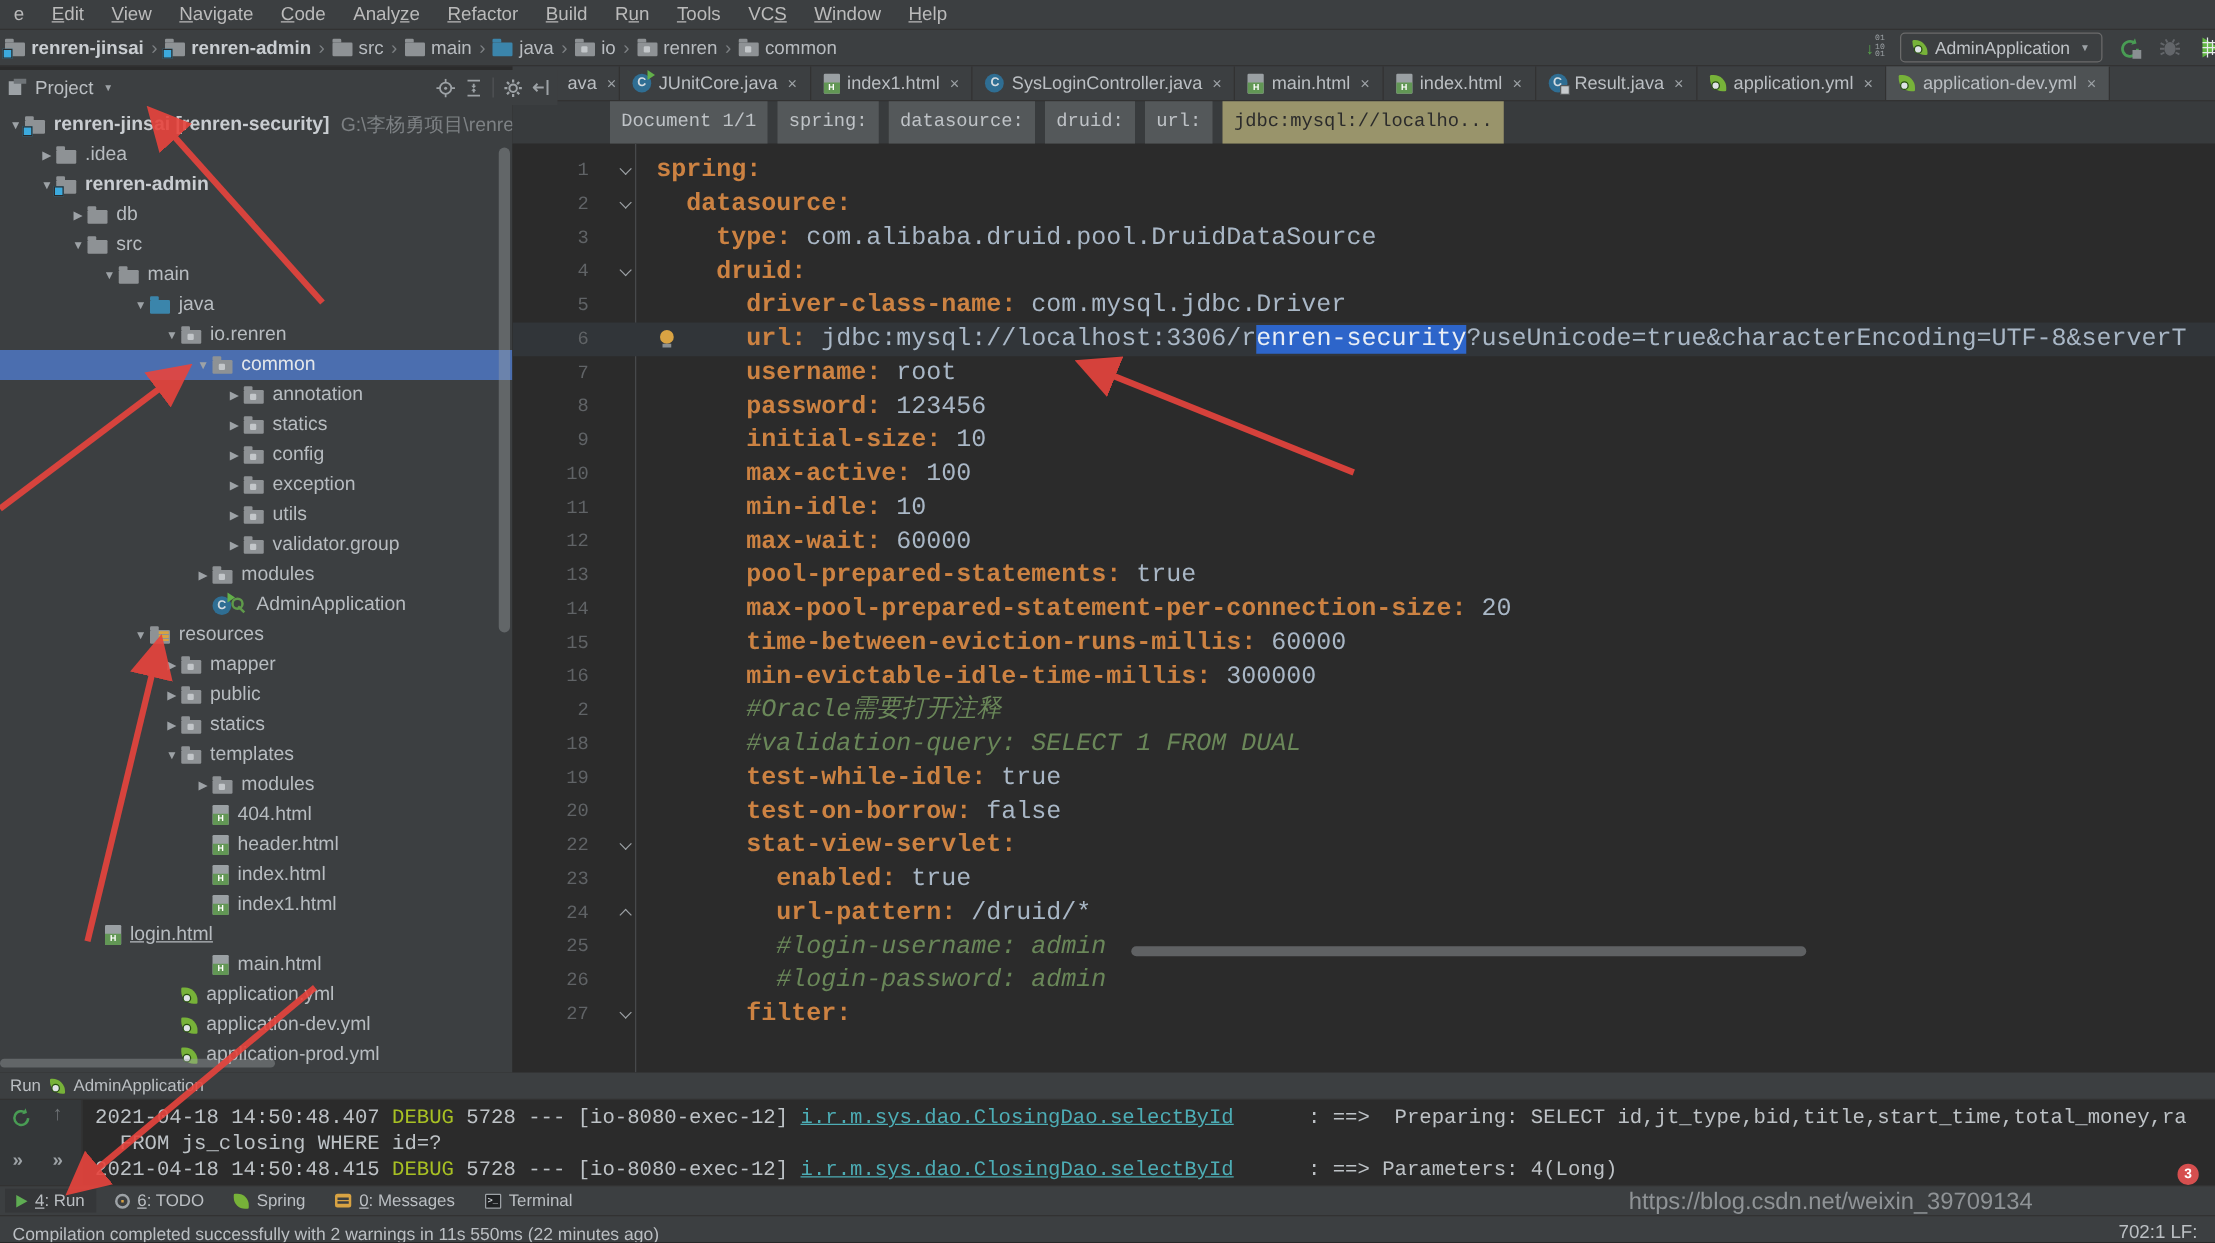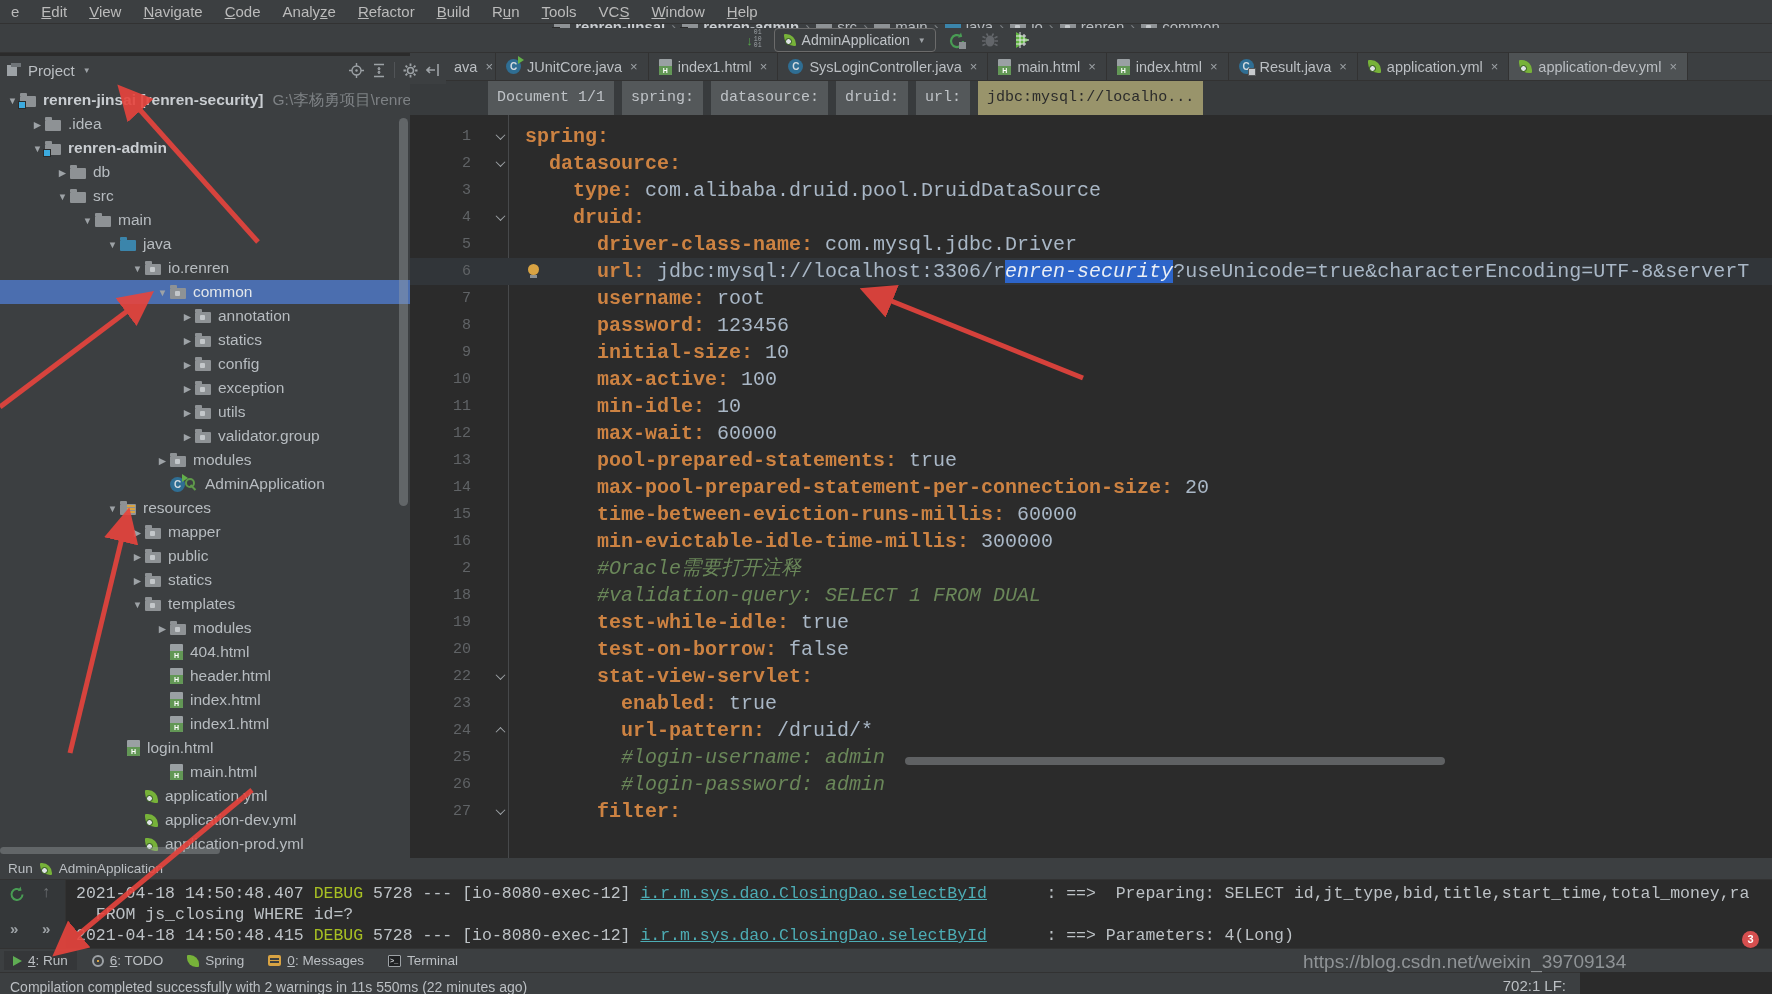"renren-jinsai" .crumbbar { flex-direction: column -> none }
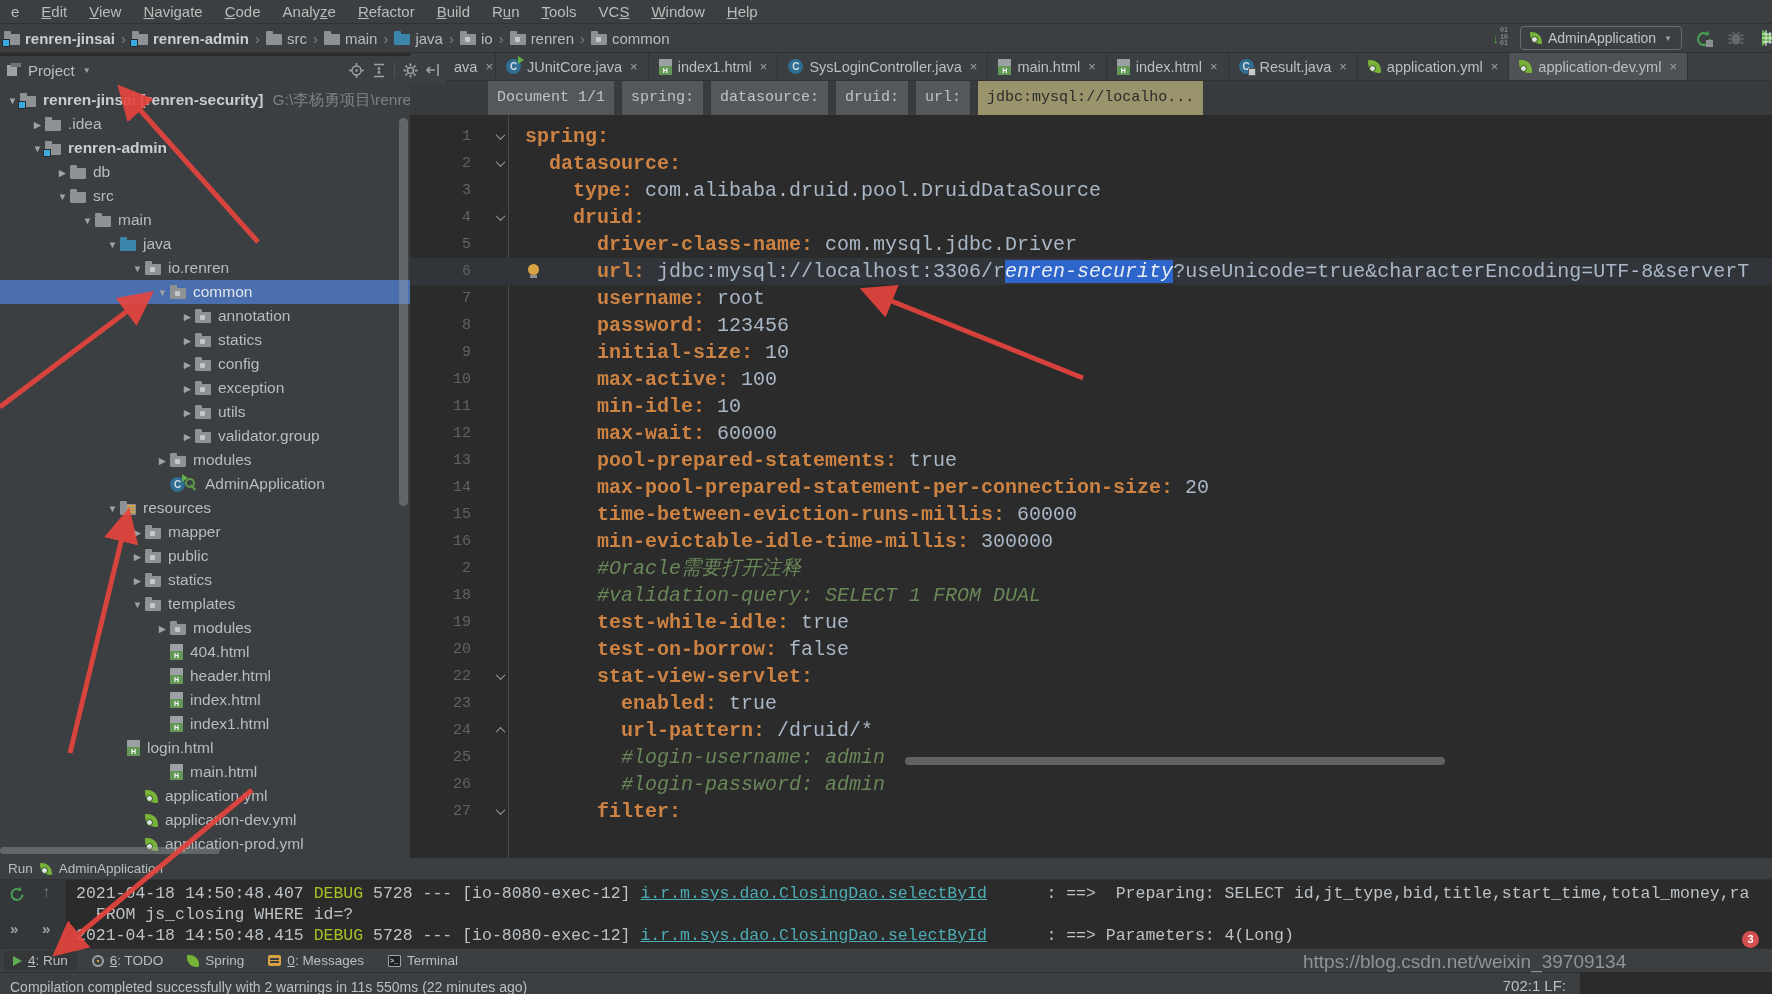"enren-security" .cs { font-style: italic -> none }
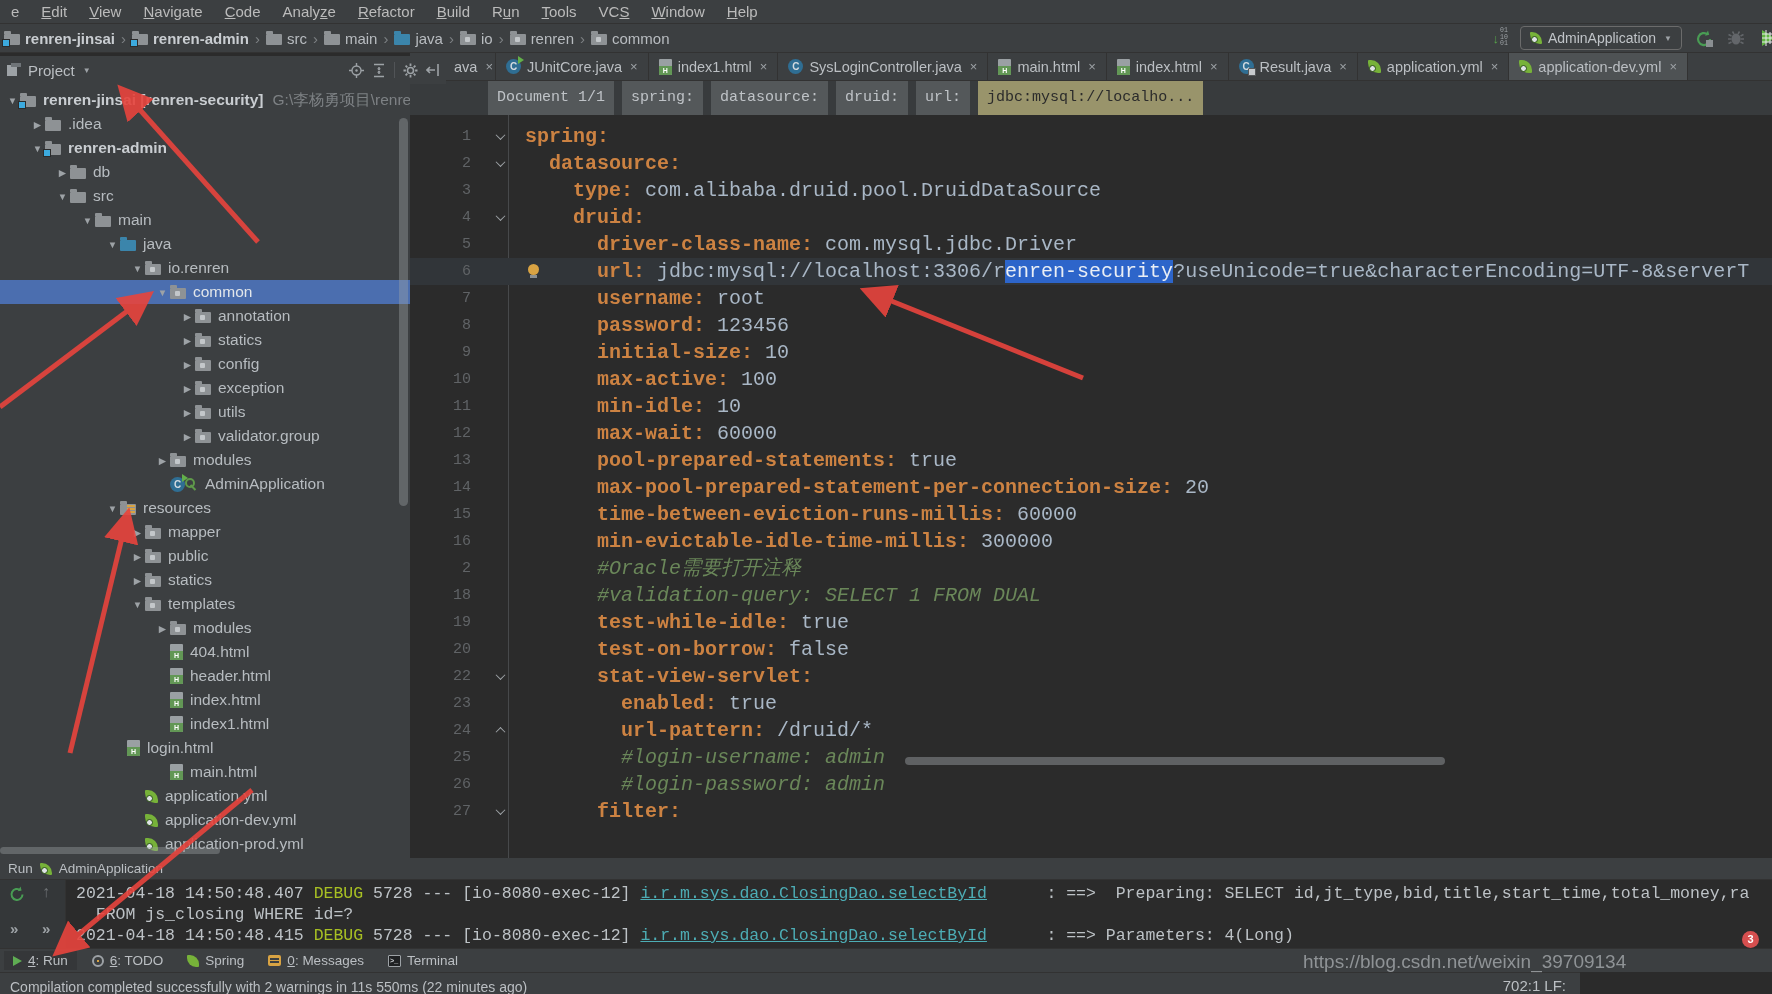"login.html" div.trow { padding-left: 112px -> 69px; text-decoration: none -> underline }
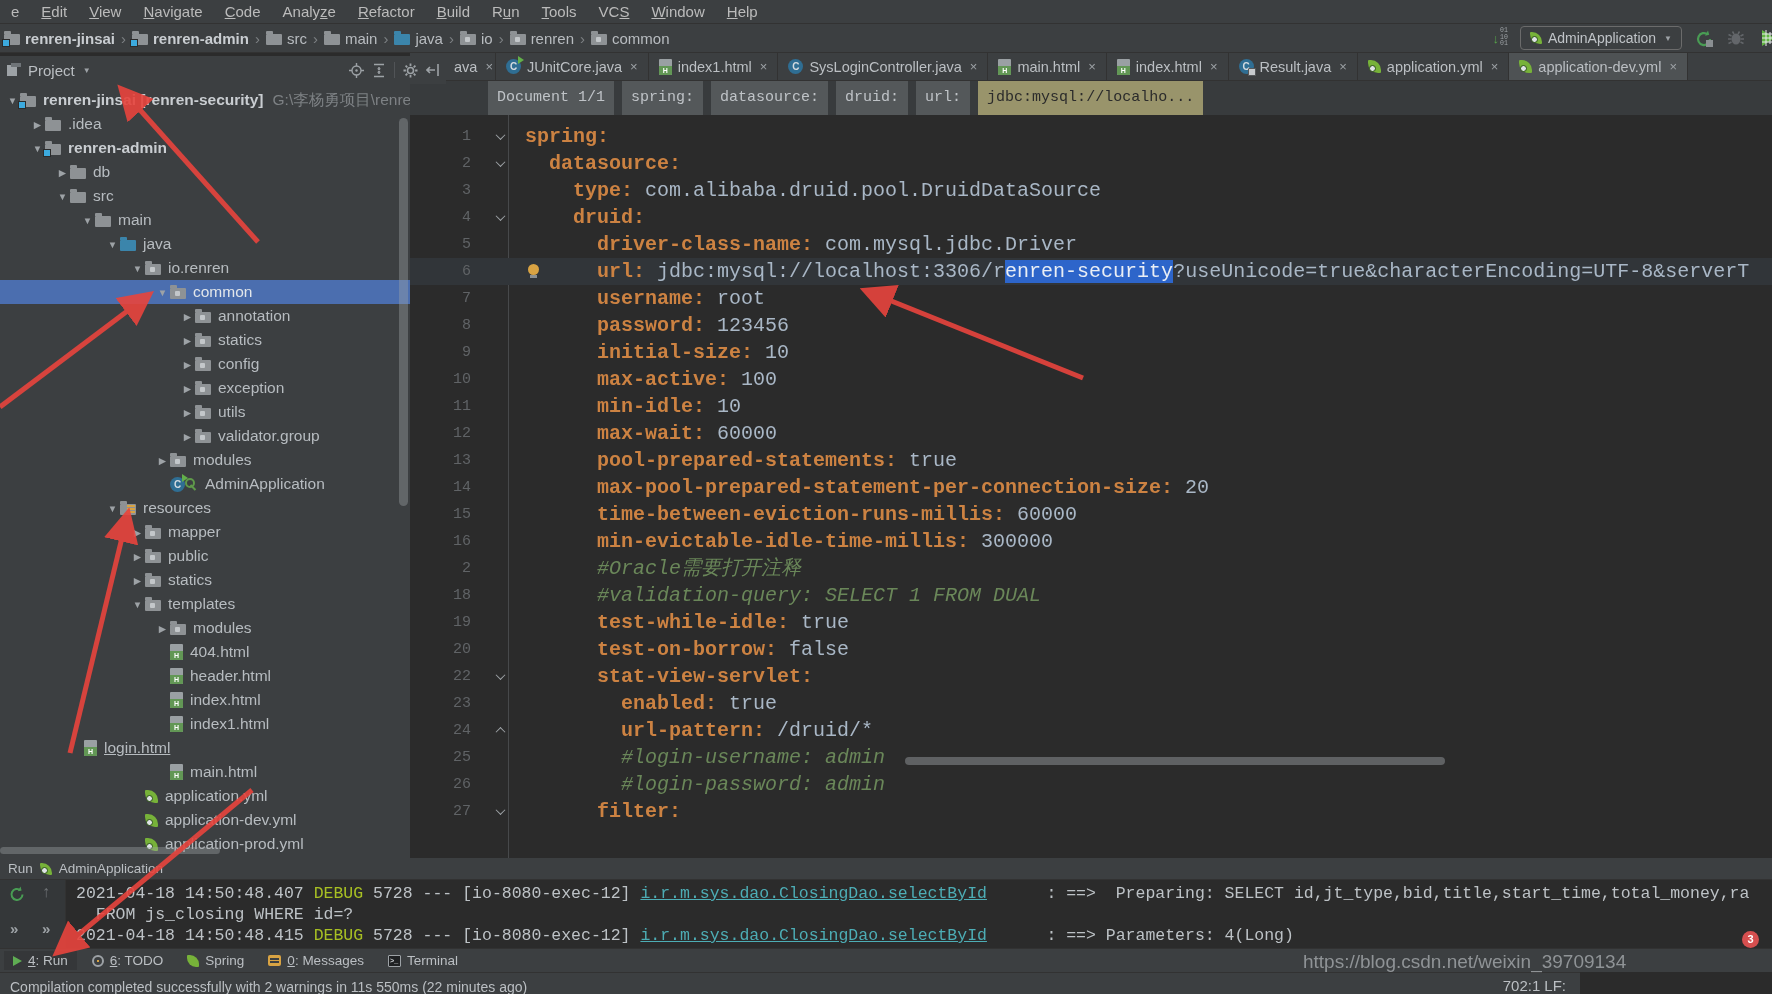"Compilation completed successfully with" .statusbar { width: 1580px -> 1772px }
